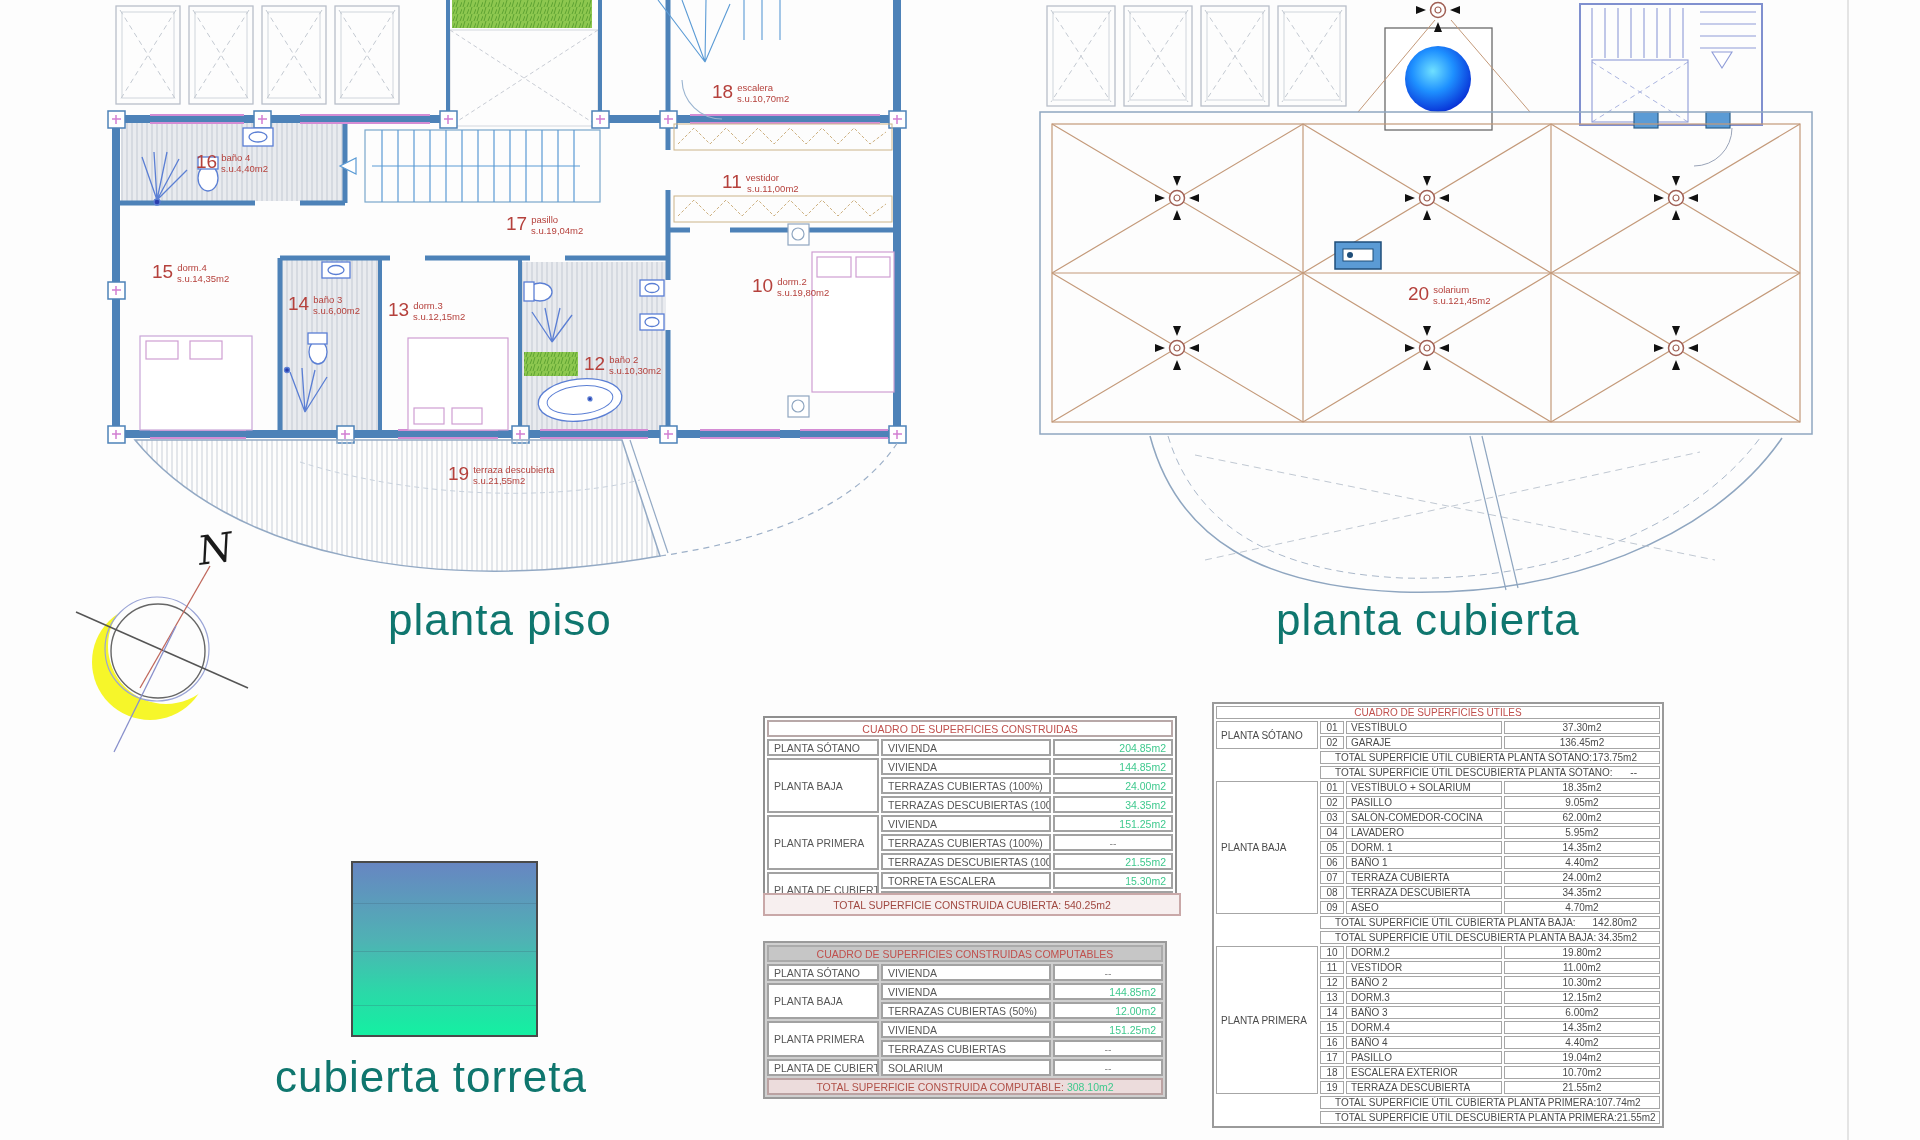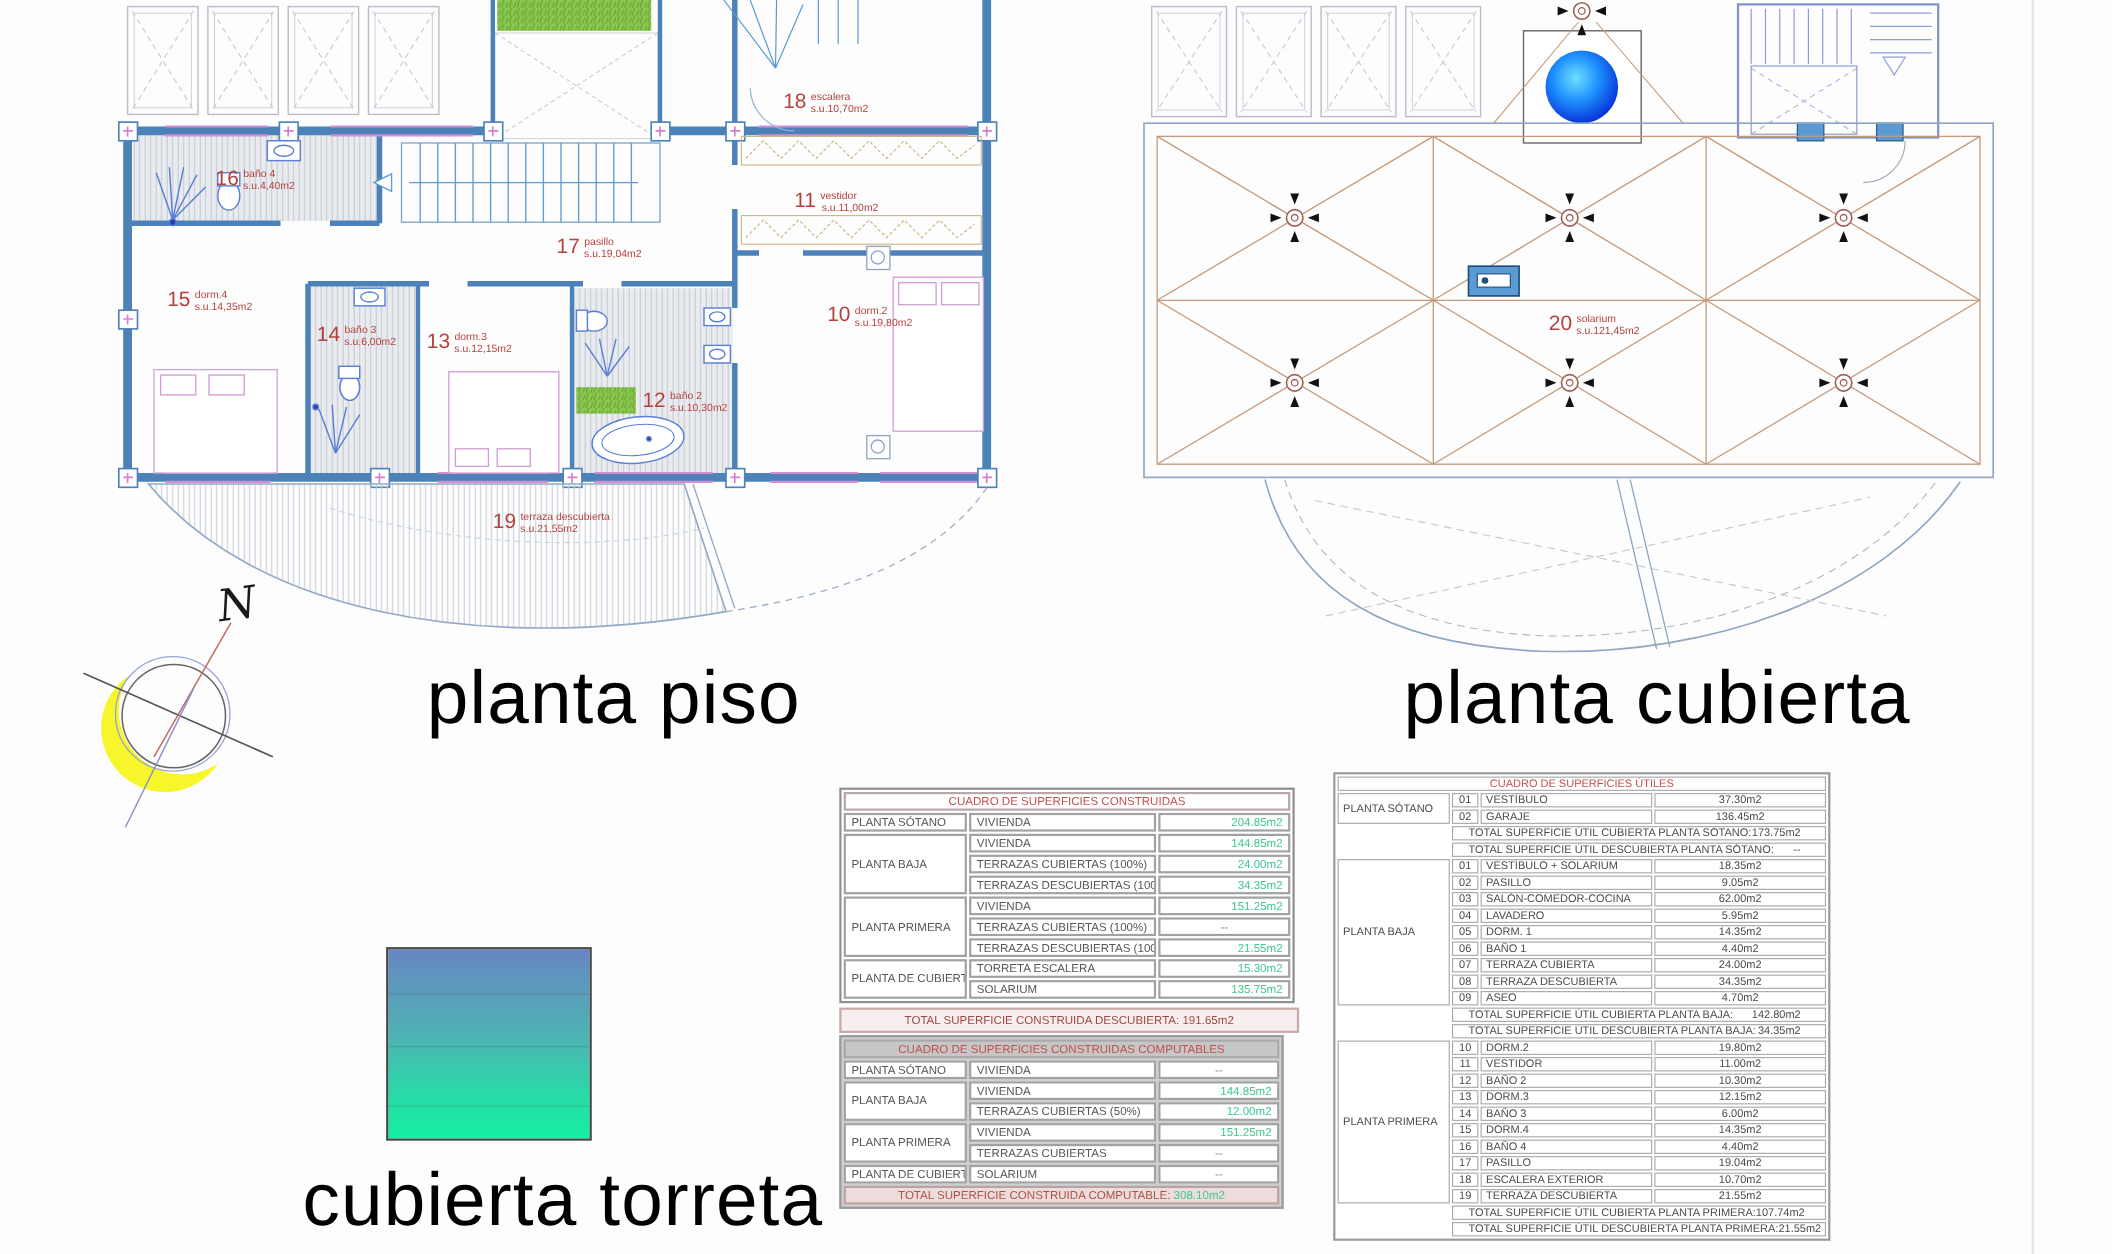"planta piso" .big-title { color: #000000 -> #0f766e; font-size: 68px -> 44px }
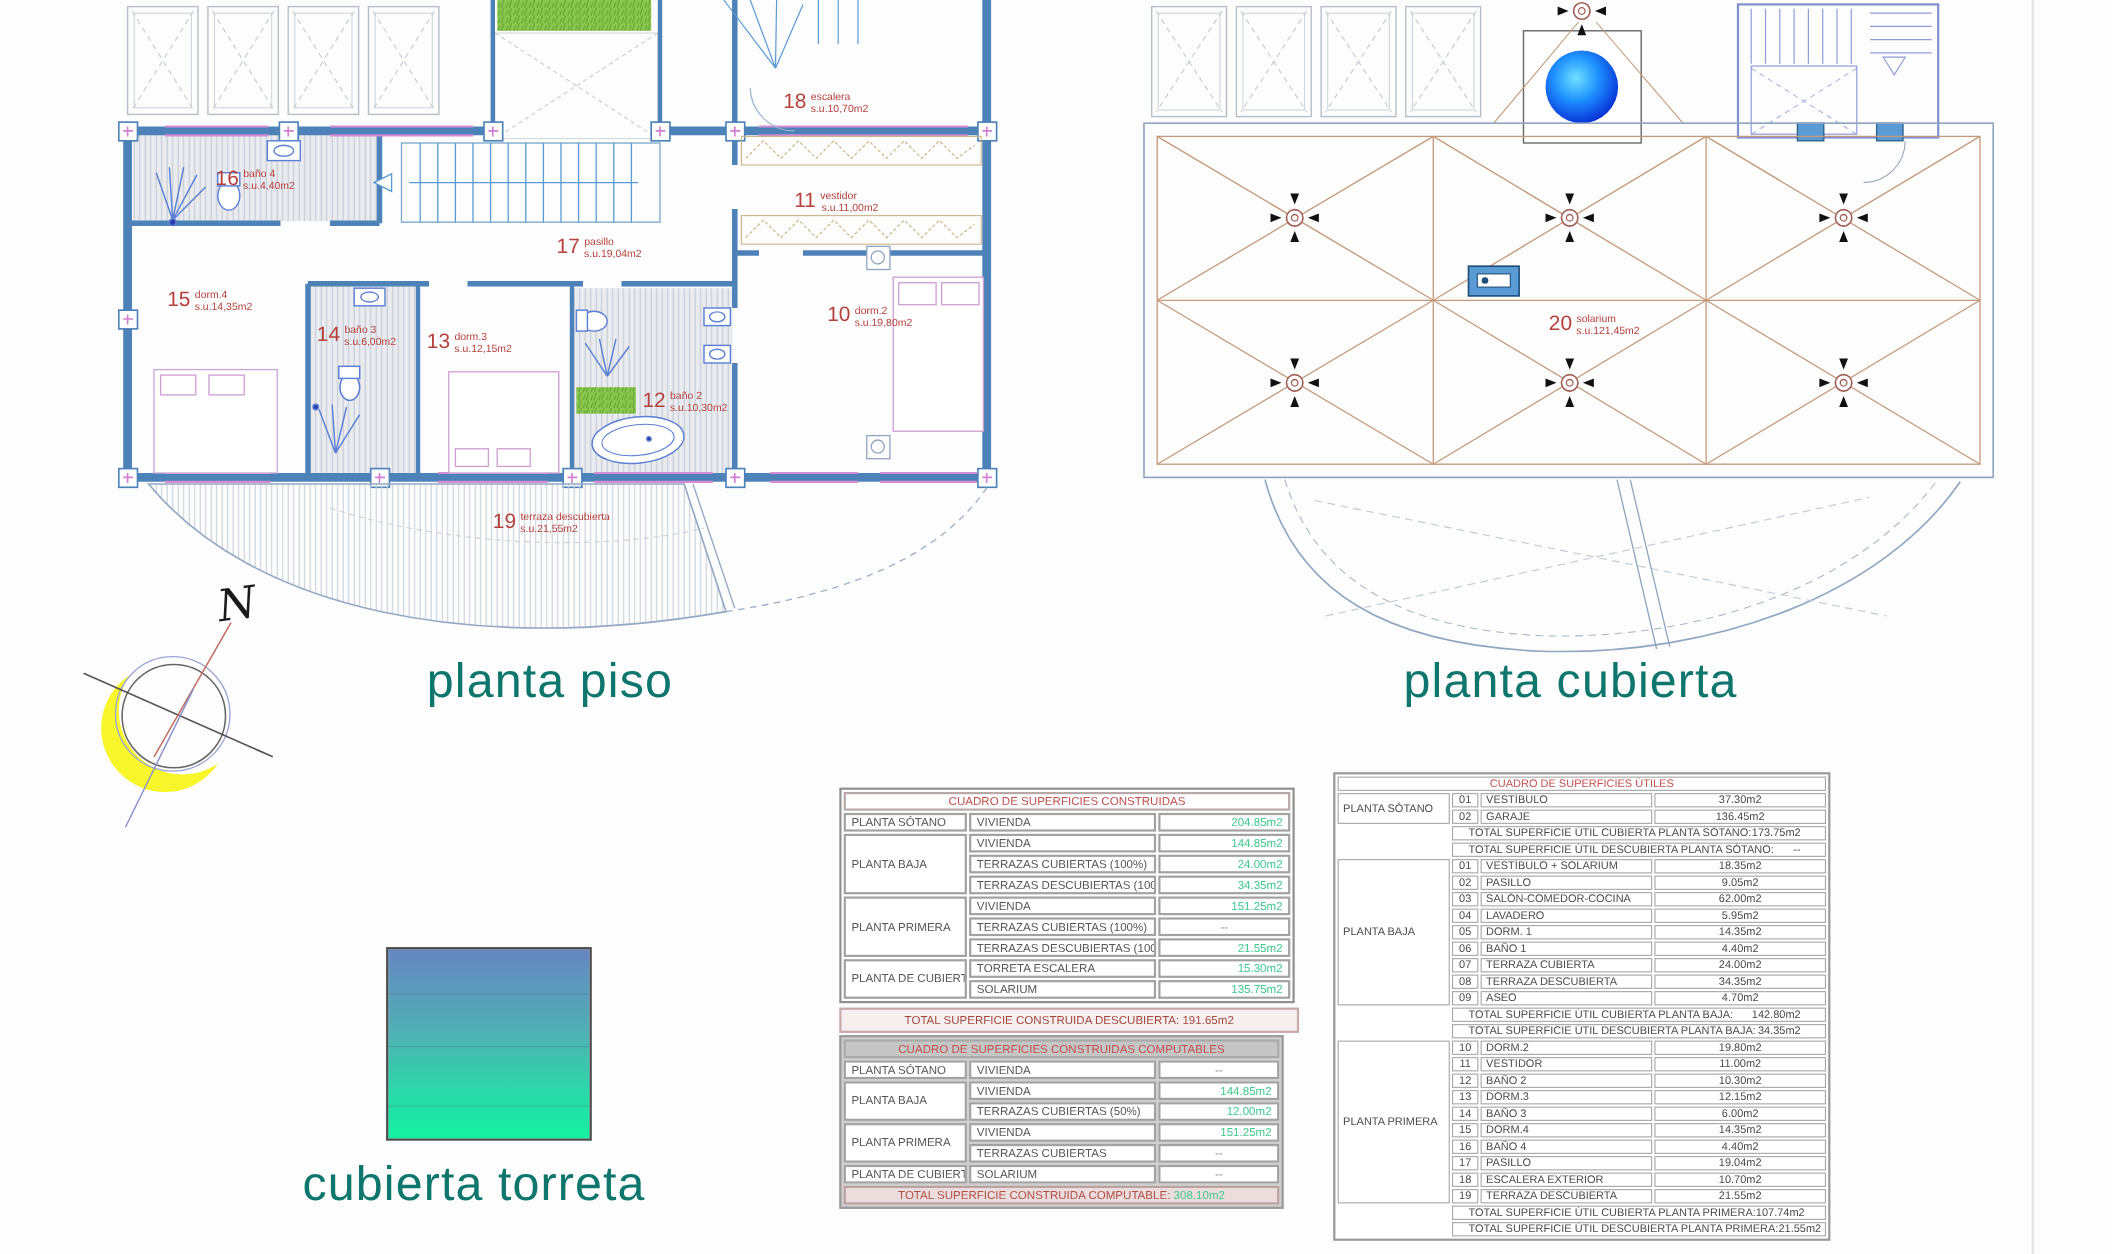"TOTAL SUPERFICIE CONSTRUIDA CUBIERTA:" div.total-box { html: none -> <div>TOTAL SUPERFICIE CONSTRUIDA CUBIERTA: 540.25m2</div> }
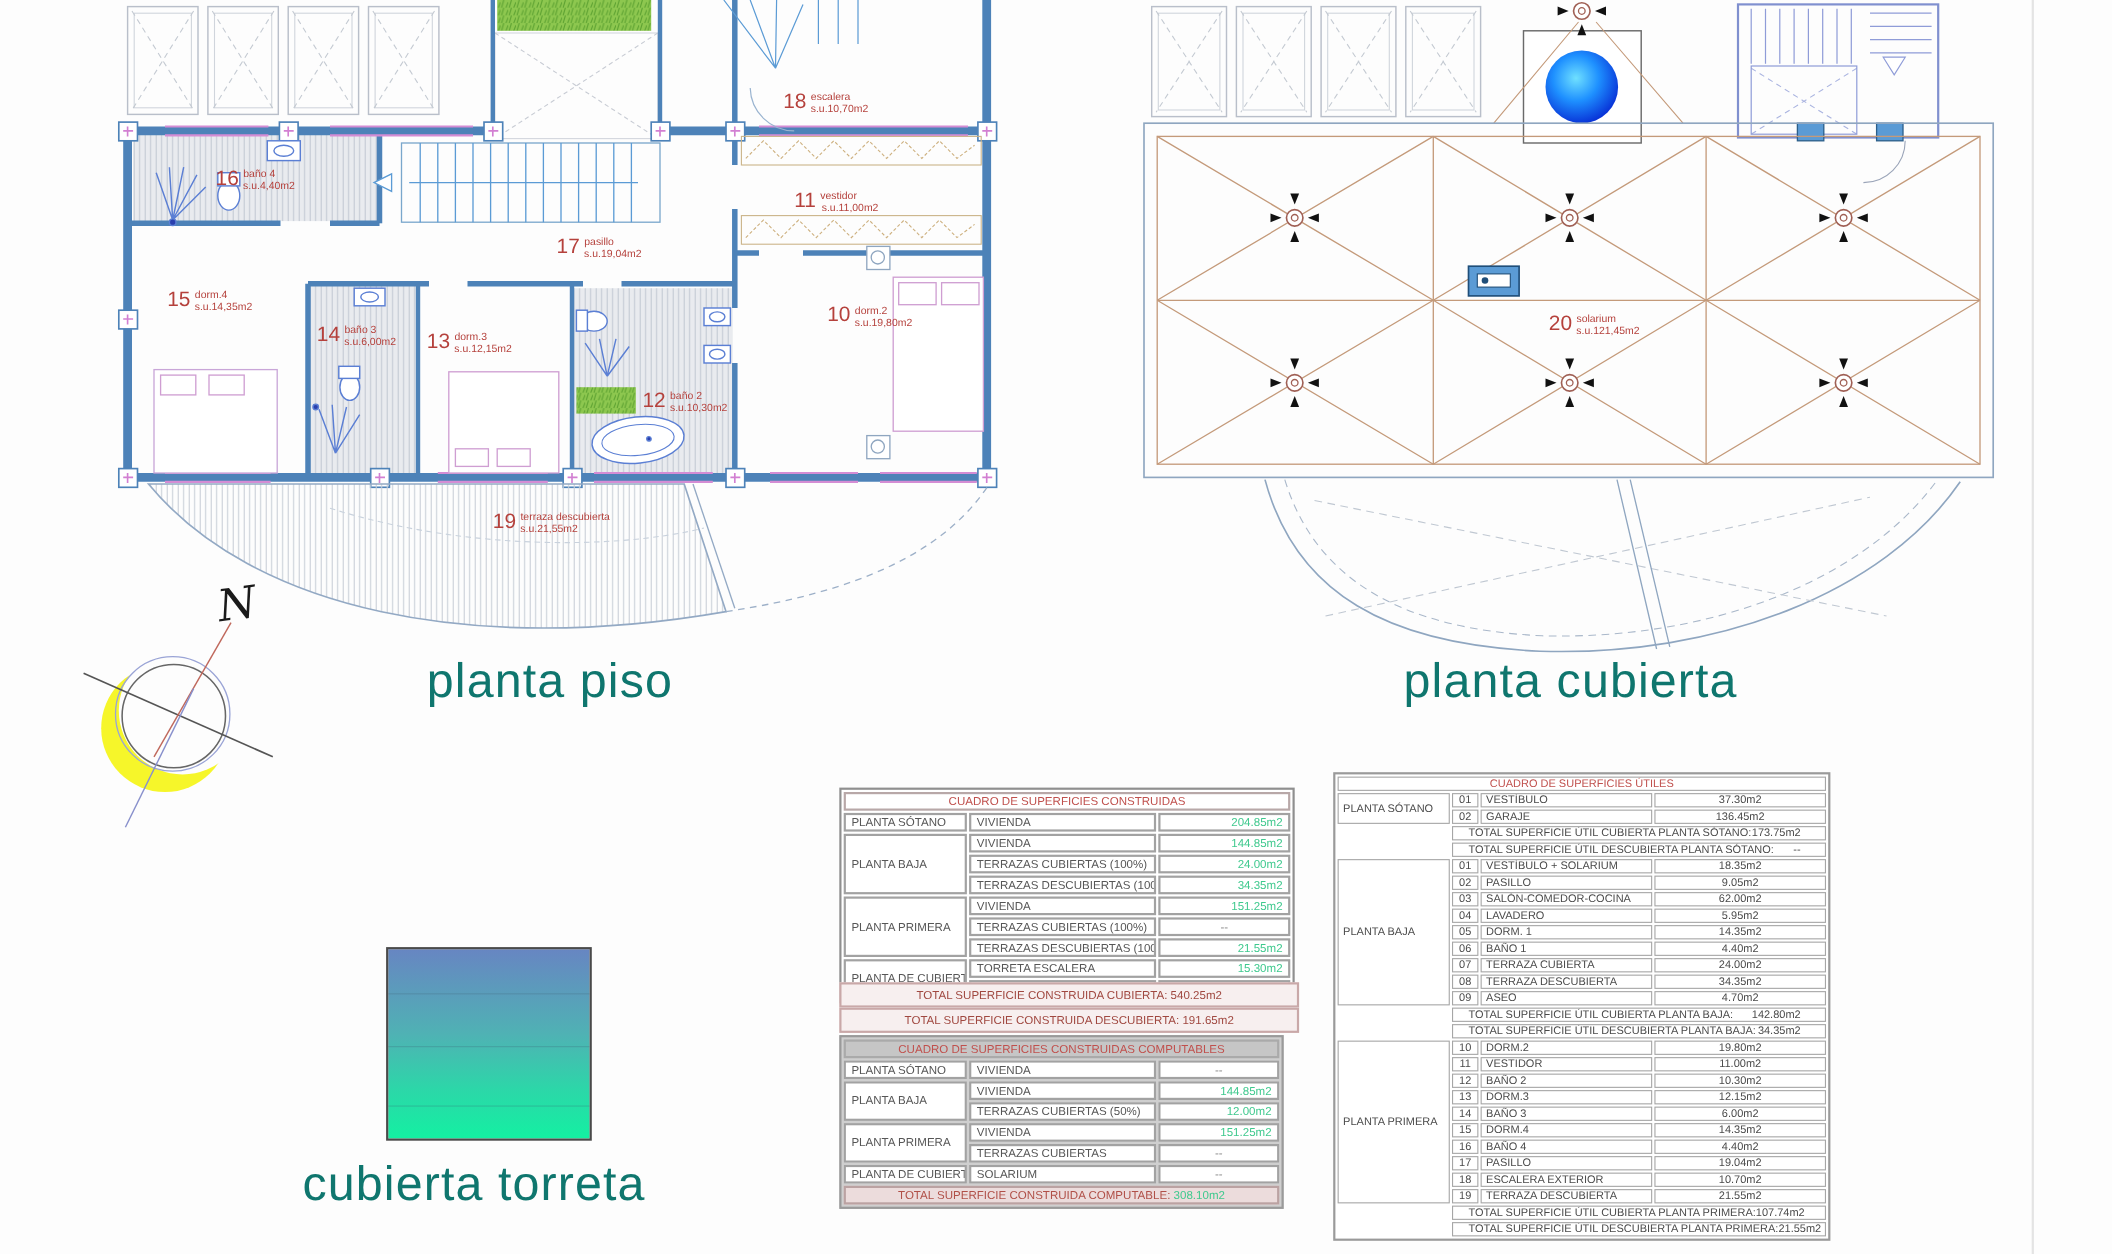"TOTAL SUPERFICIE CONSTRUIDA DESCUBIERTA:" div.total-box { html: <div>TOTAL SUPERFICIE CONSTRUIDA DESCUBIERTA: 191.65m2</div> -> none }
